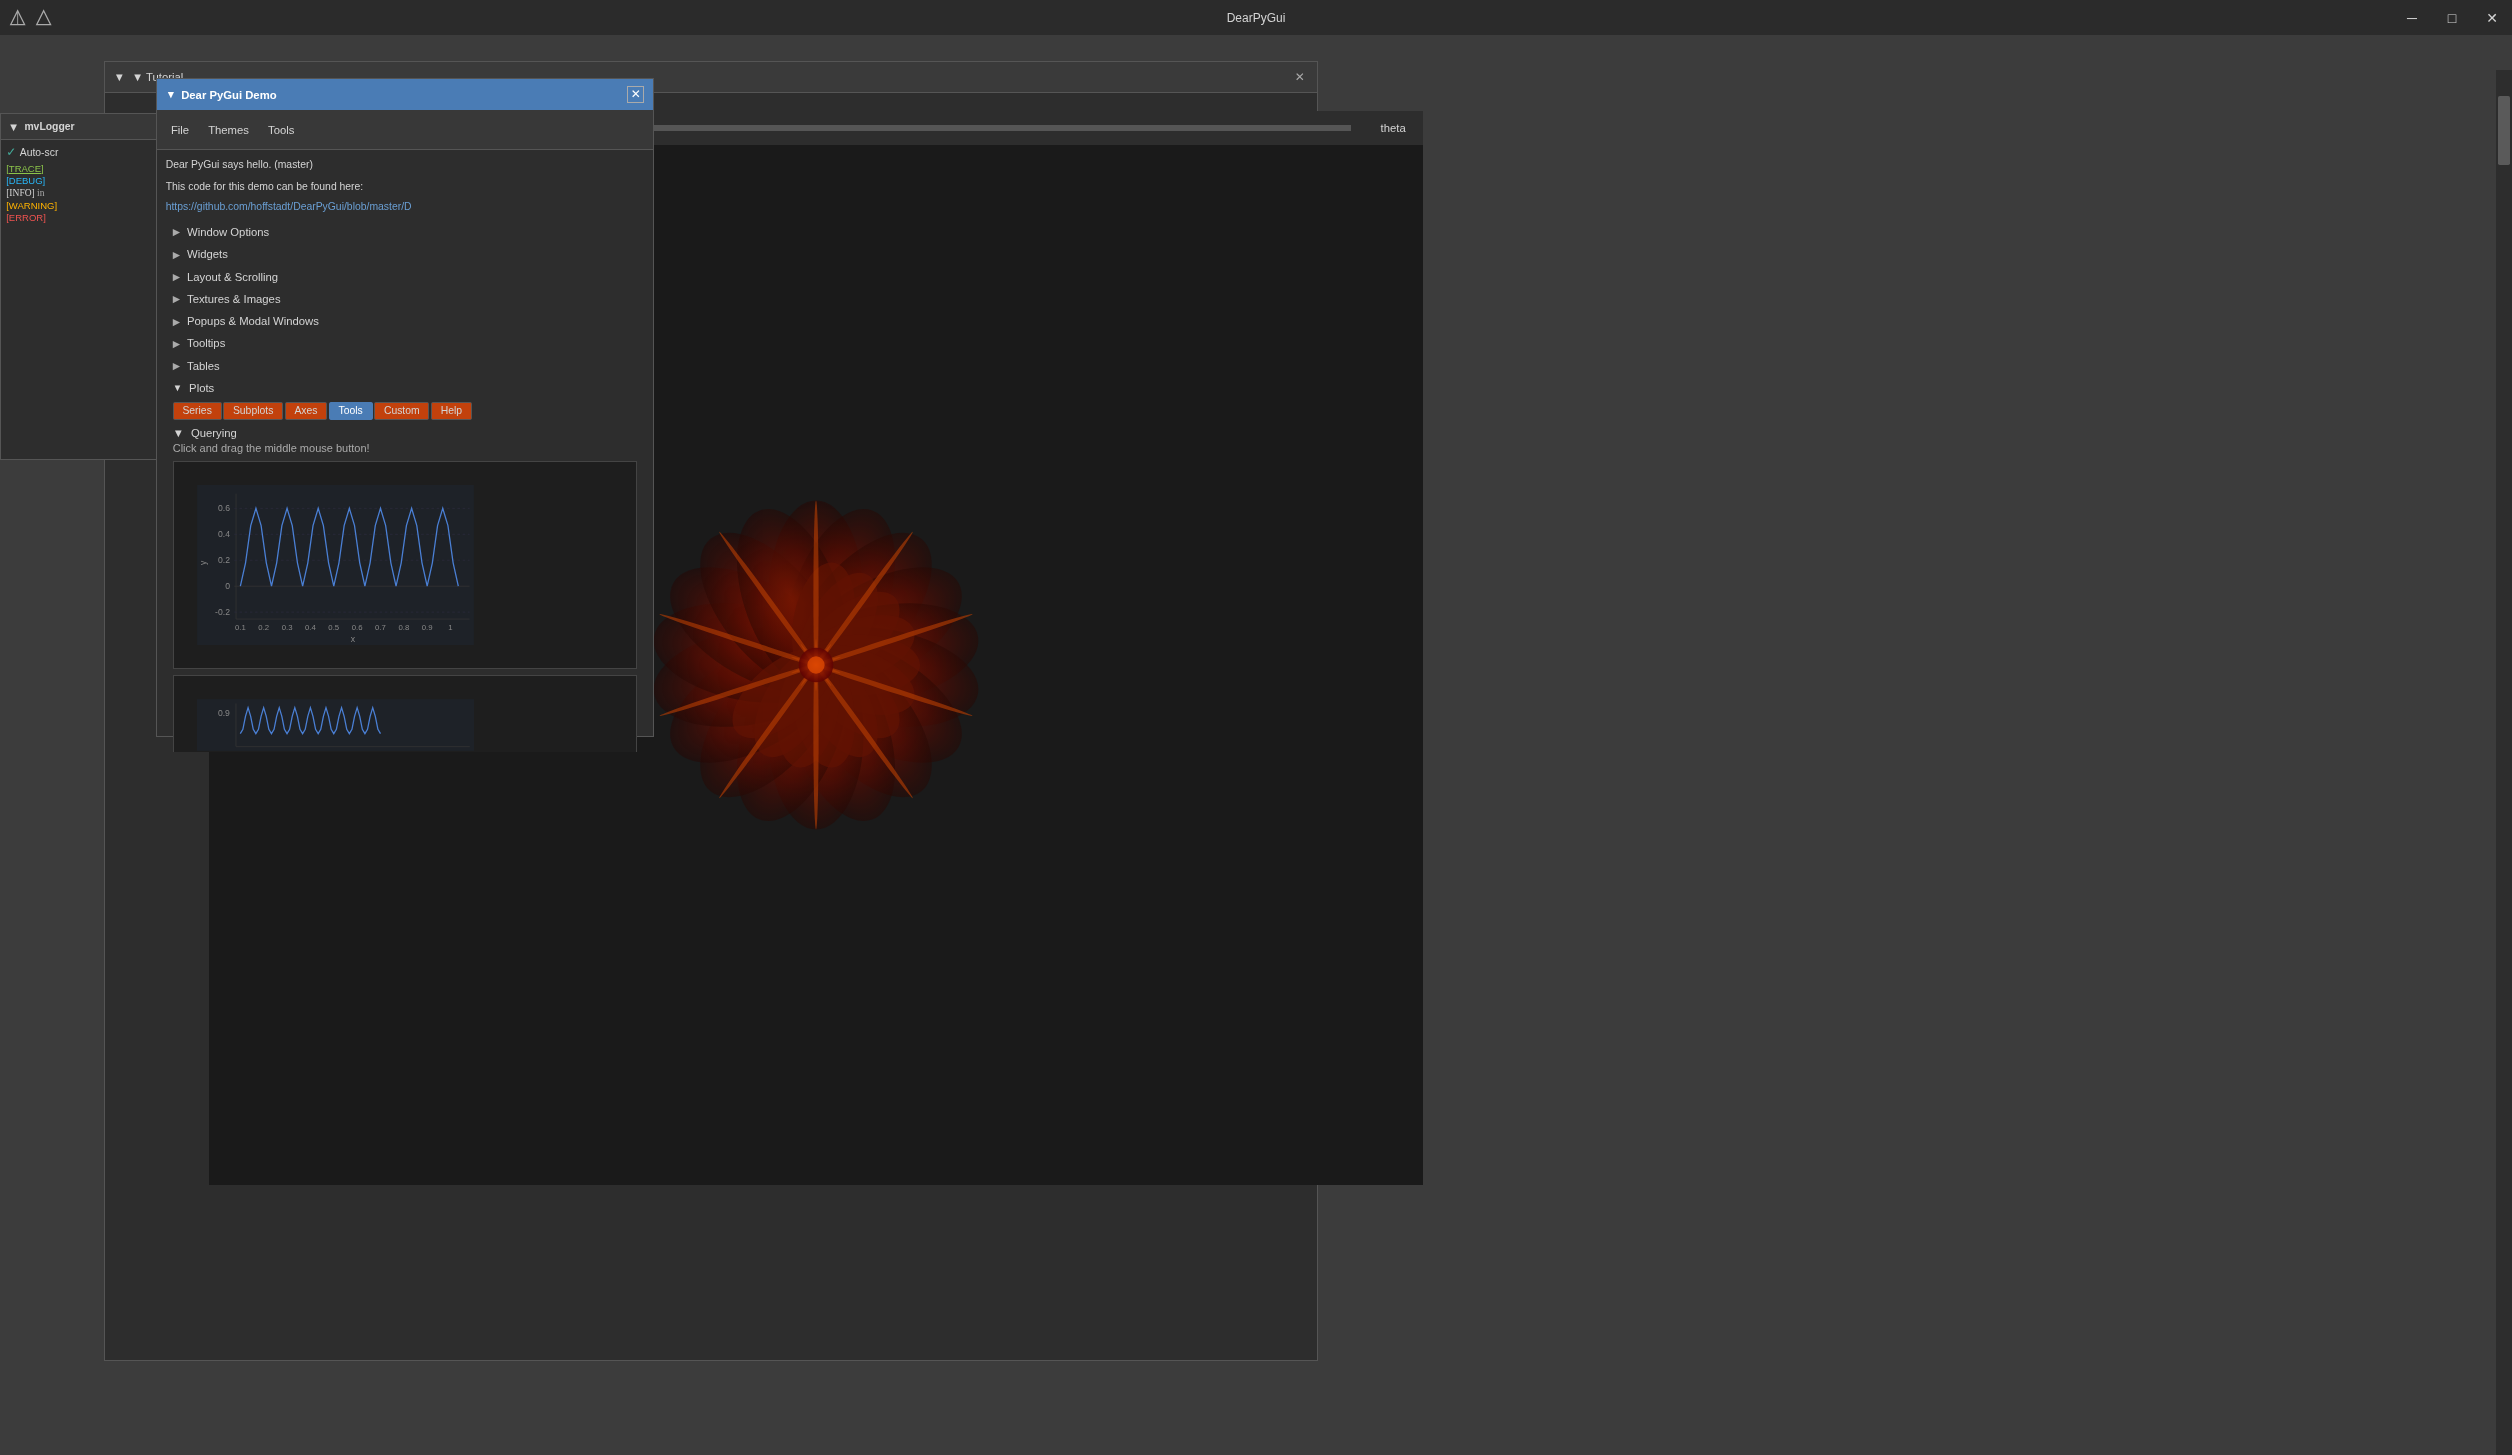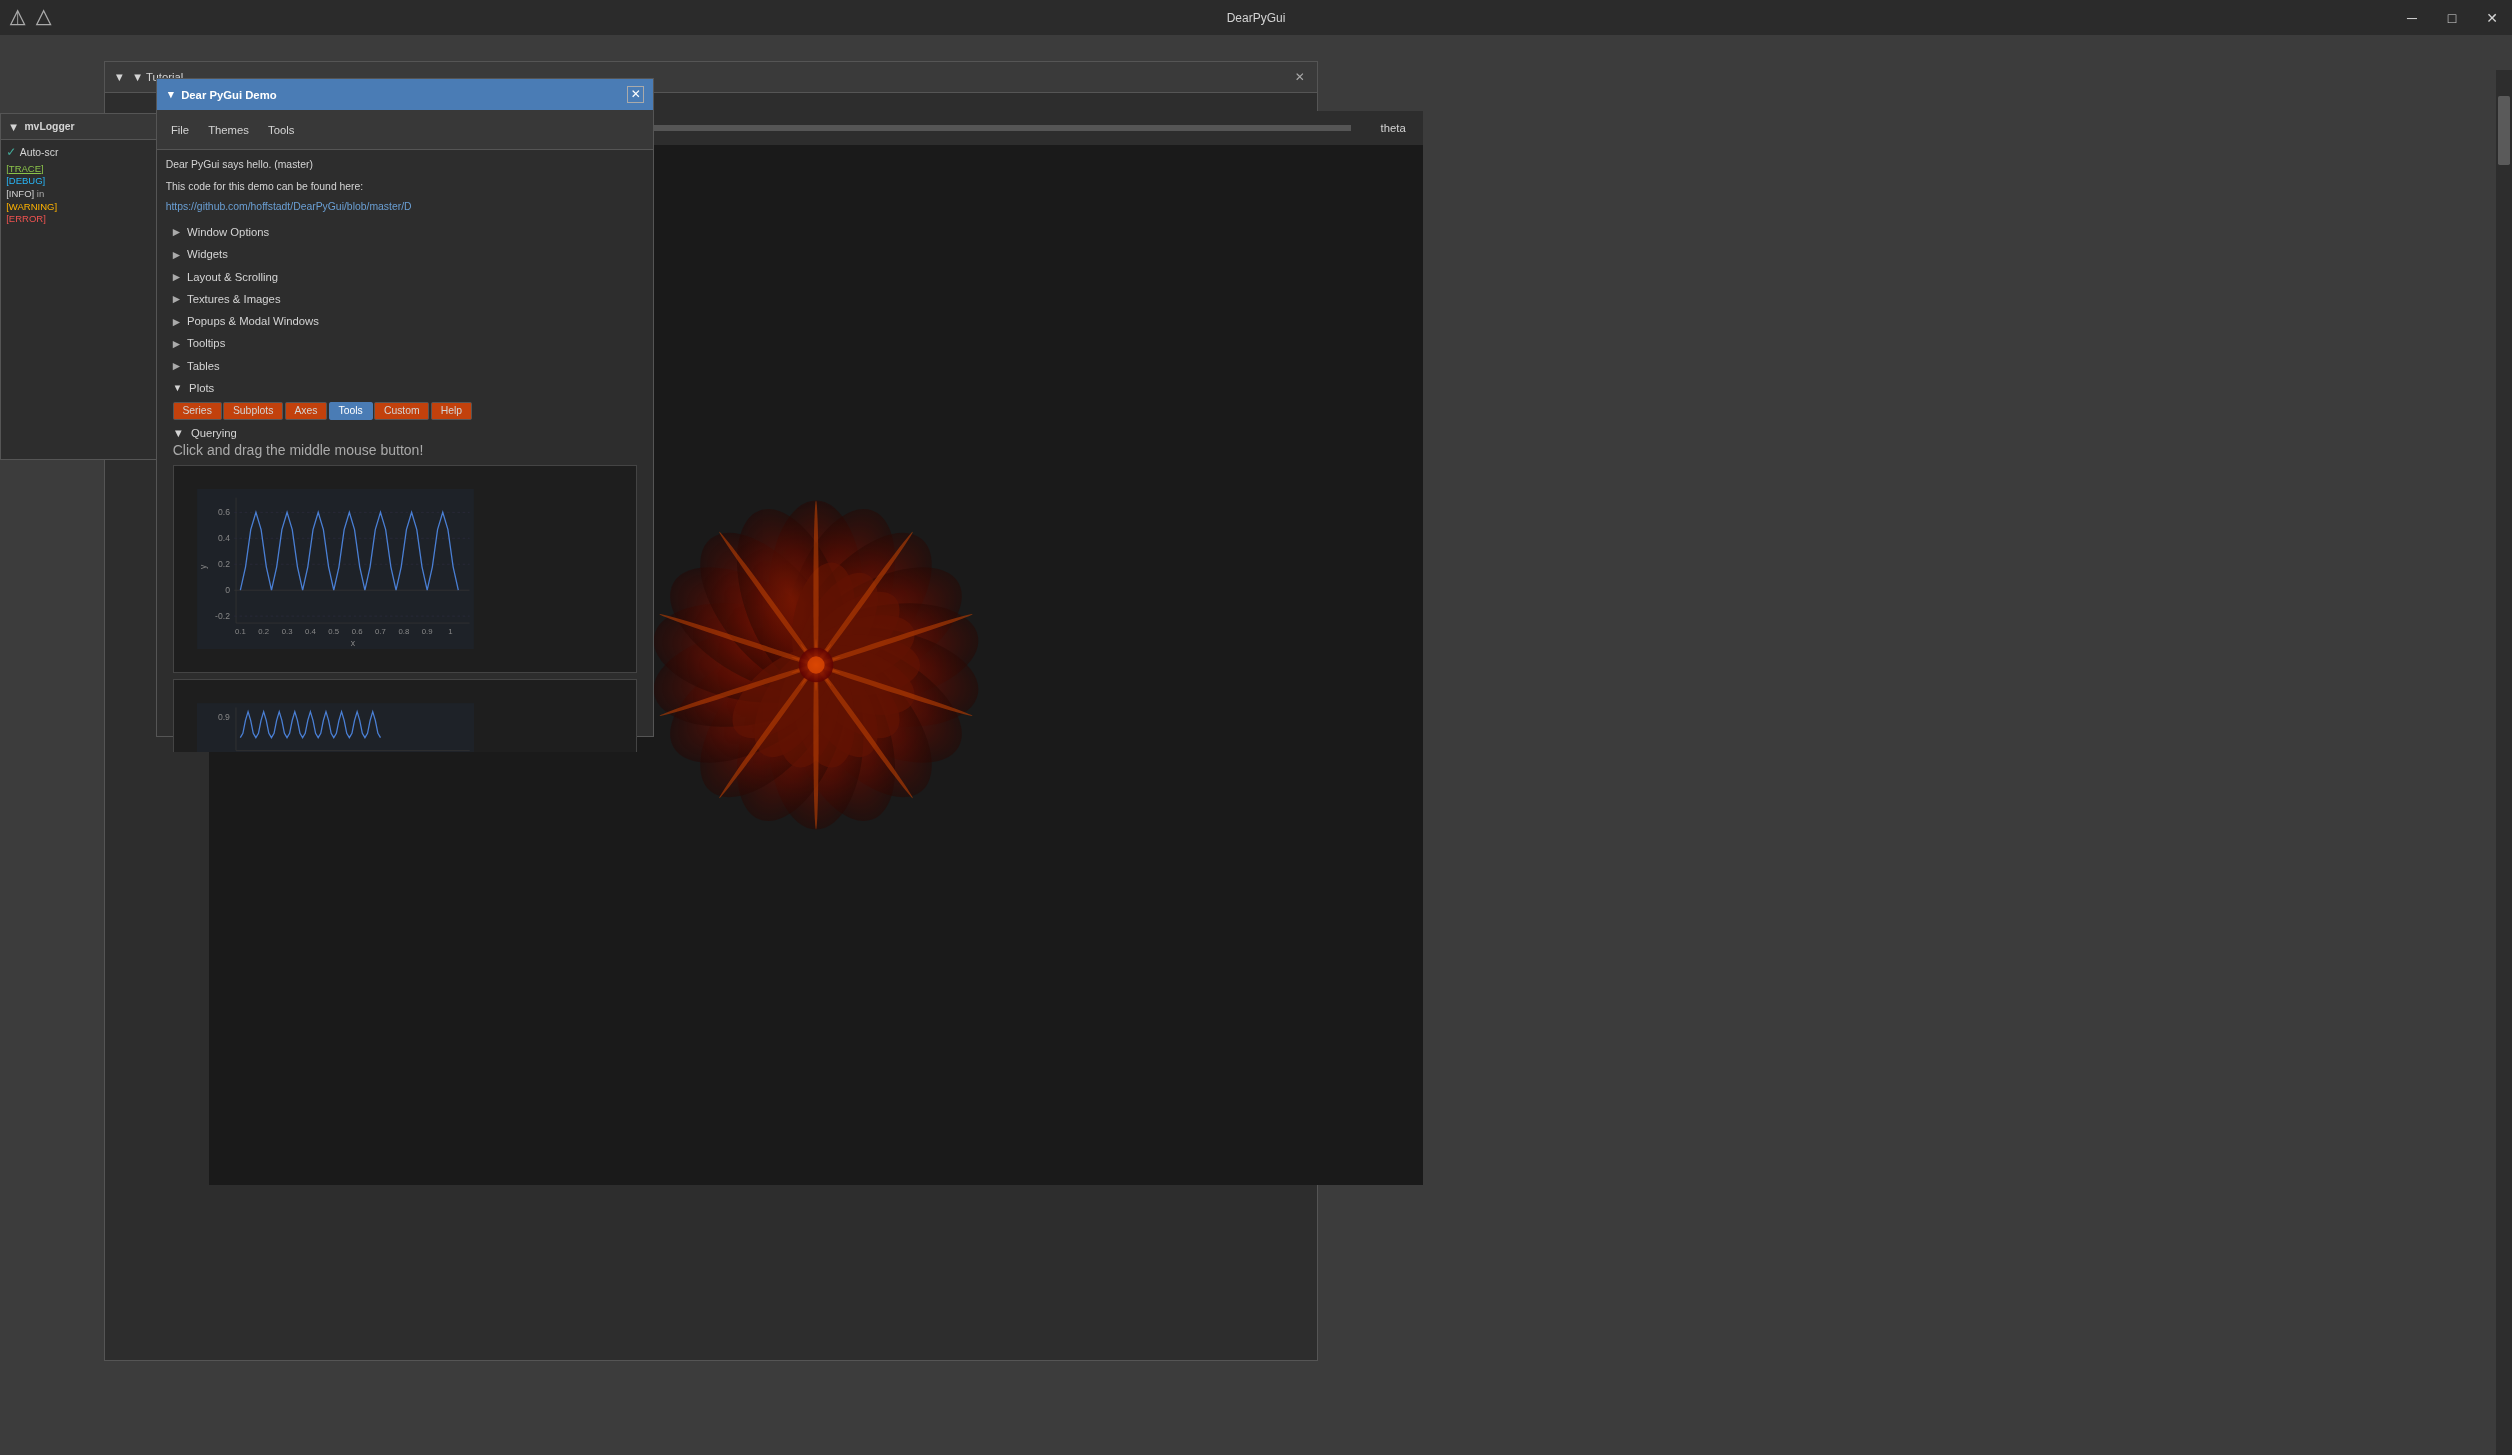"[INFO] in" .log-info { font-family: none -> Liberation Serif, serif }
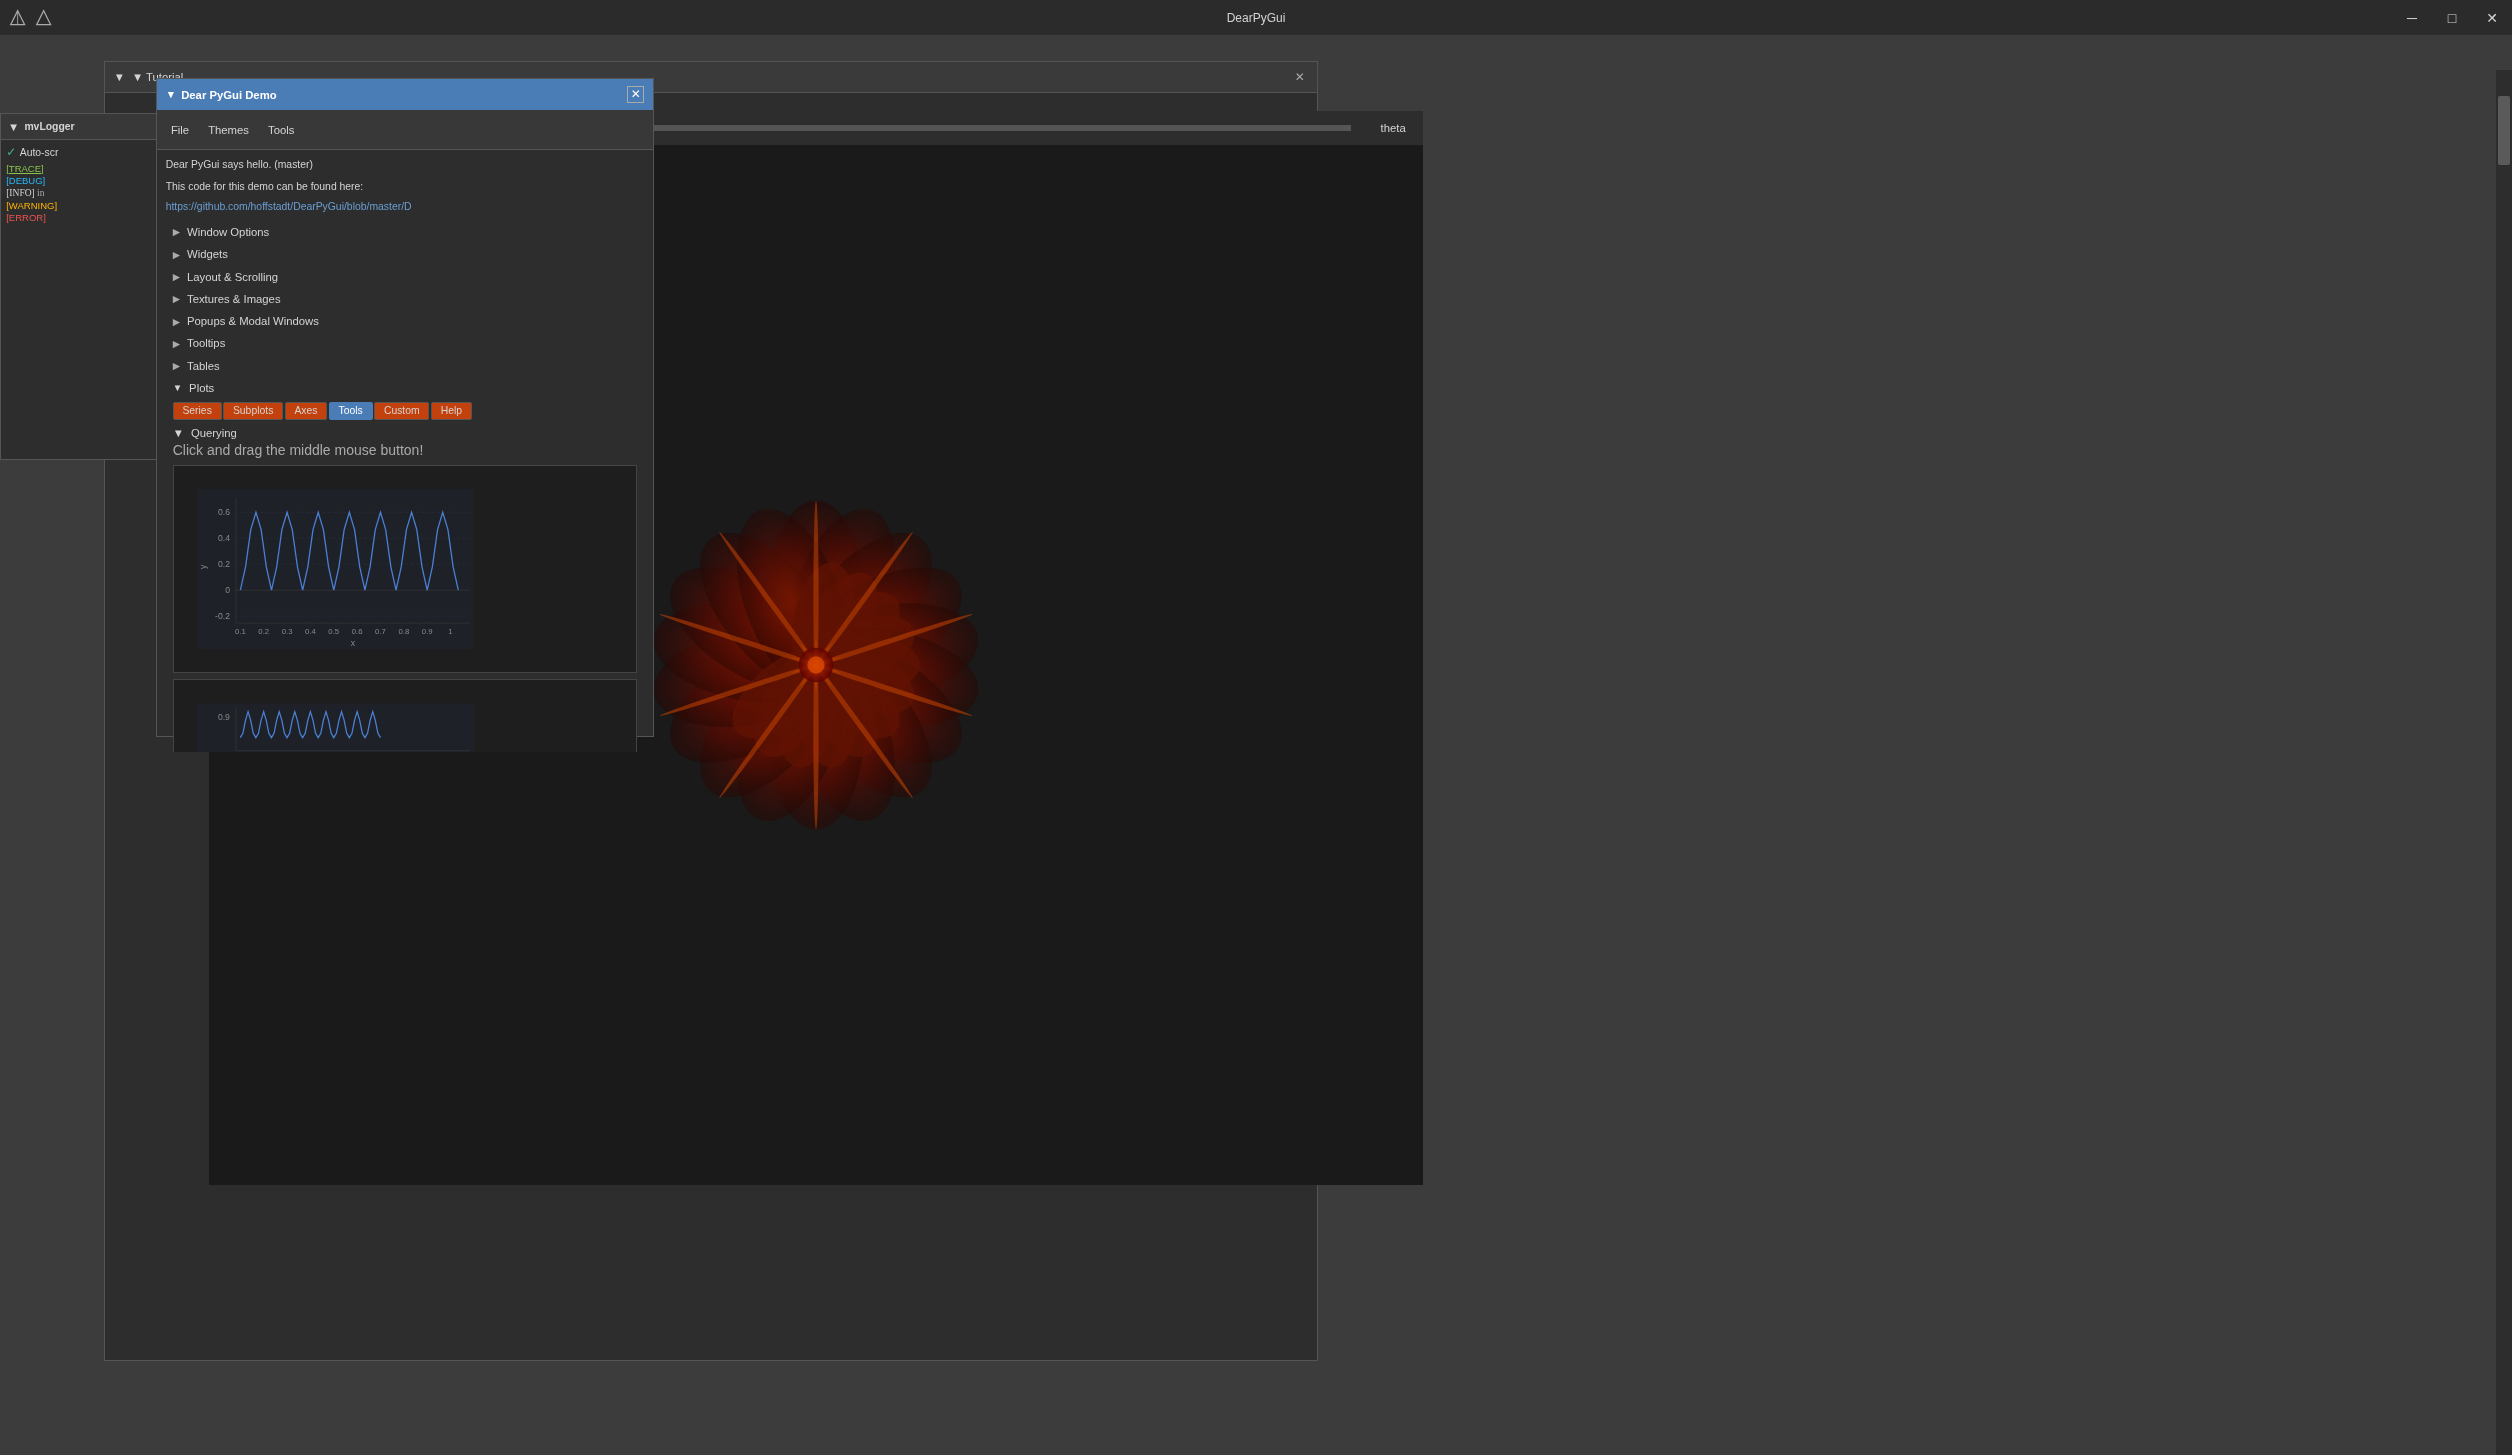"Click and drag the middle" .querying-desc { font-size: 14px -> 11px }
